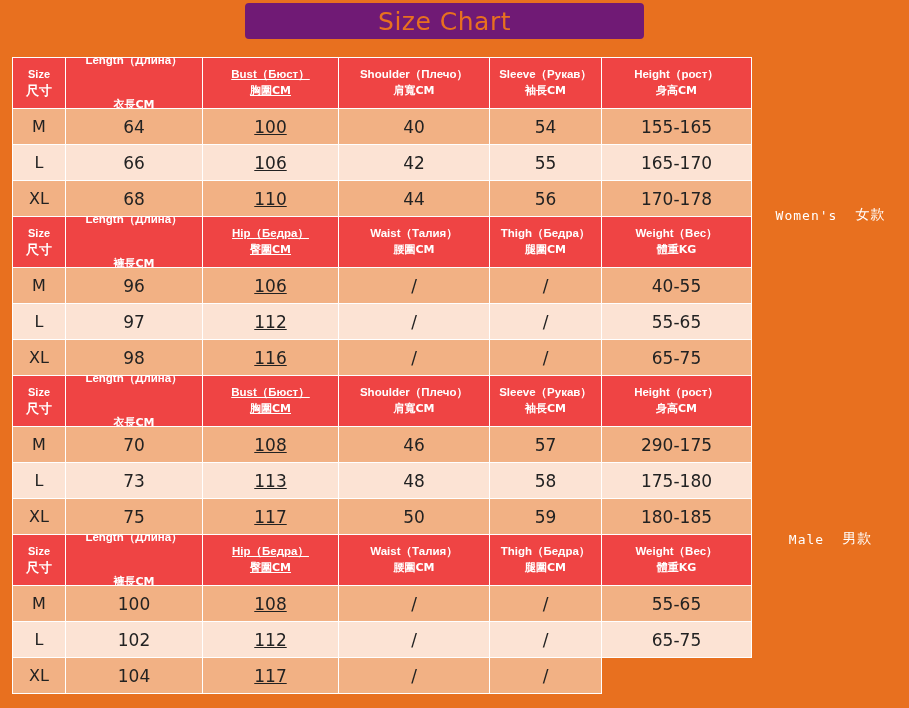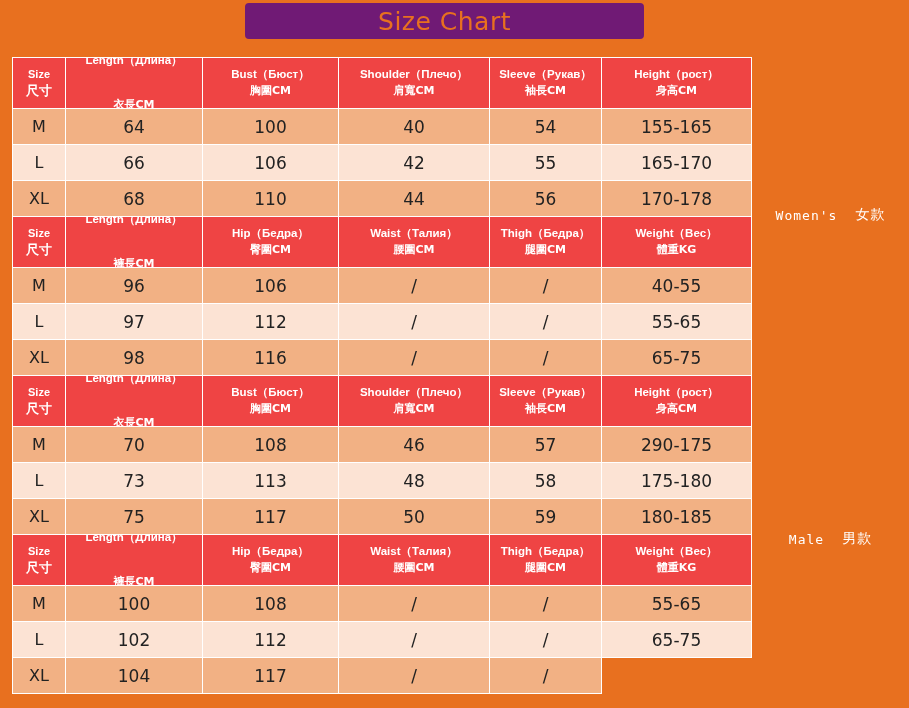"Bust（Бюст）" .c2 { text-decoration: none -> underline }
